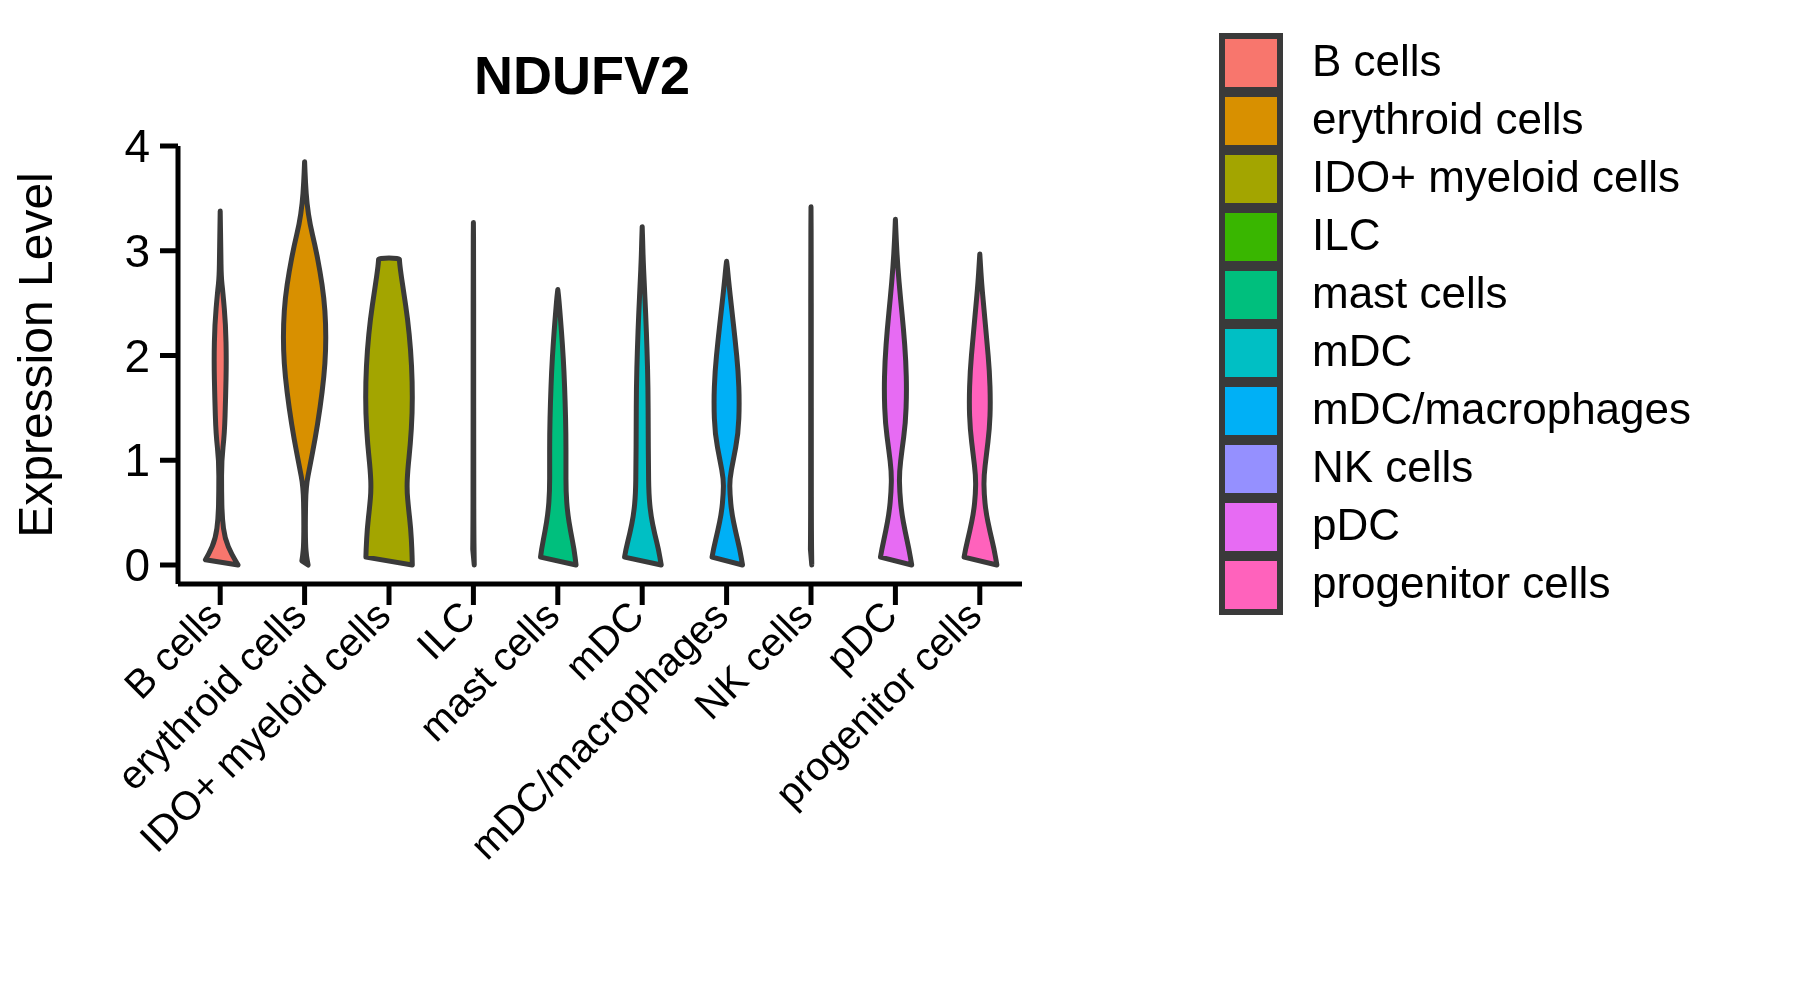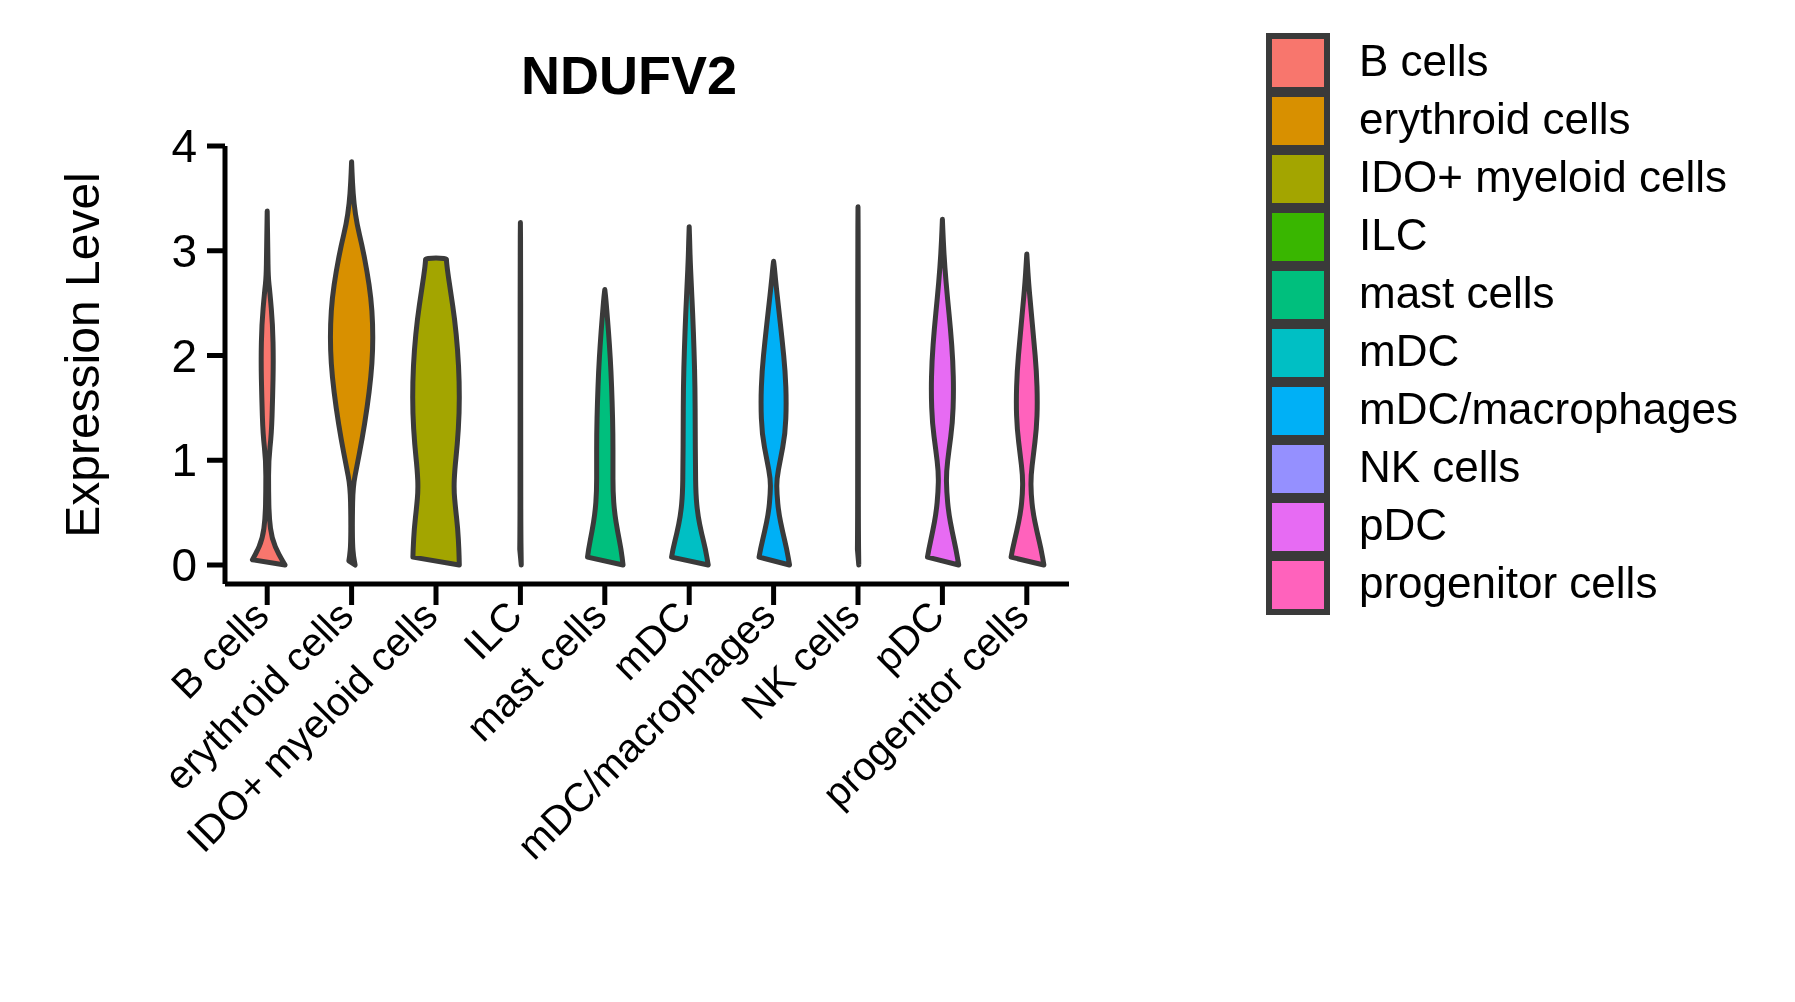"NDUFV2" #figure { left: 8px -> 0; padding-left: 39px -> none }
